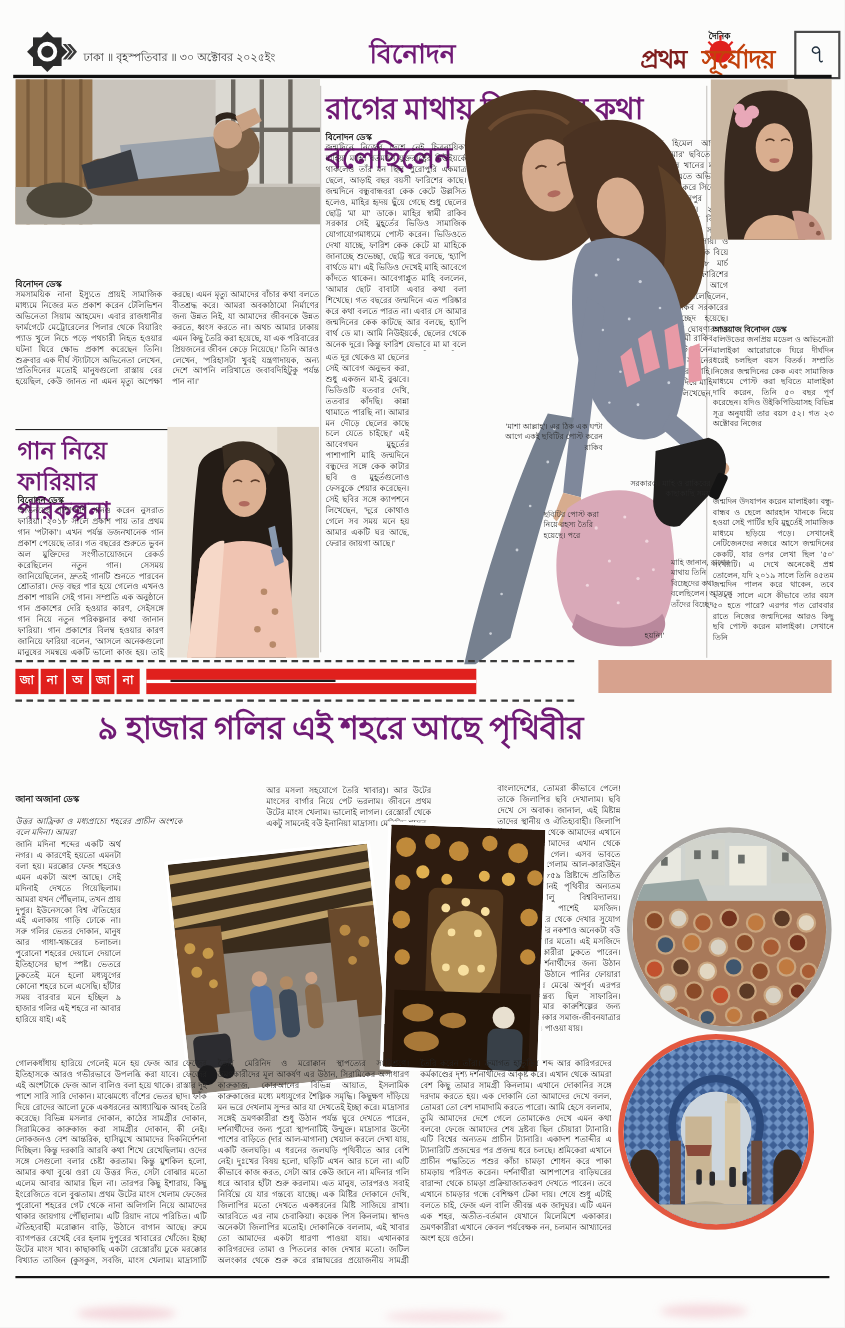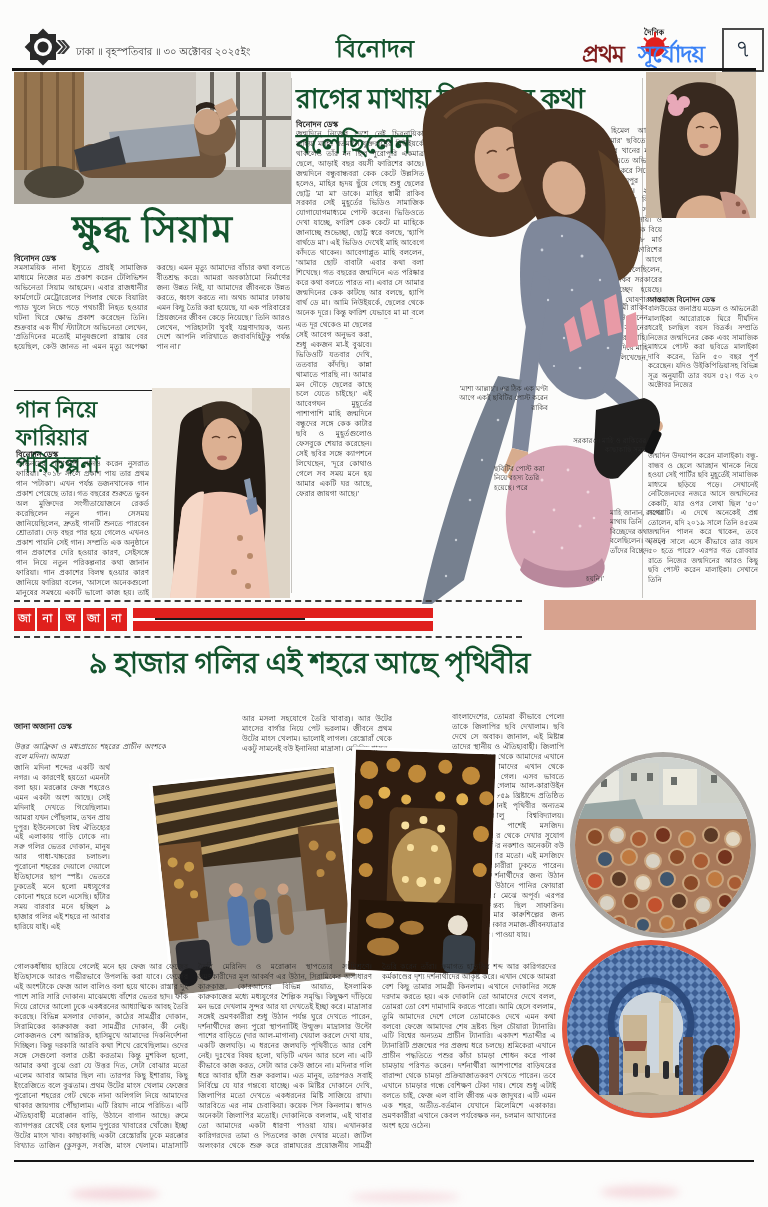"বিনোদন" .hl { color: #14532d -> #701a75 }
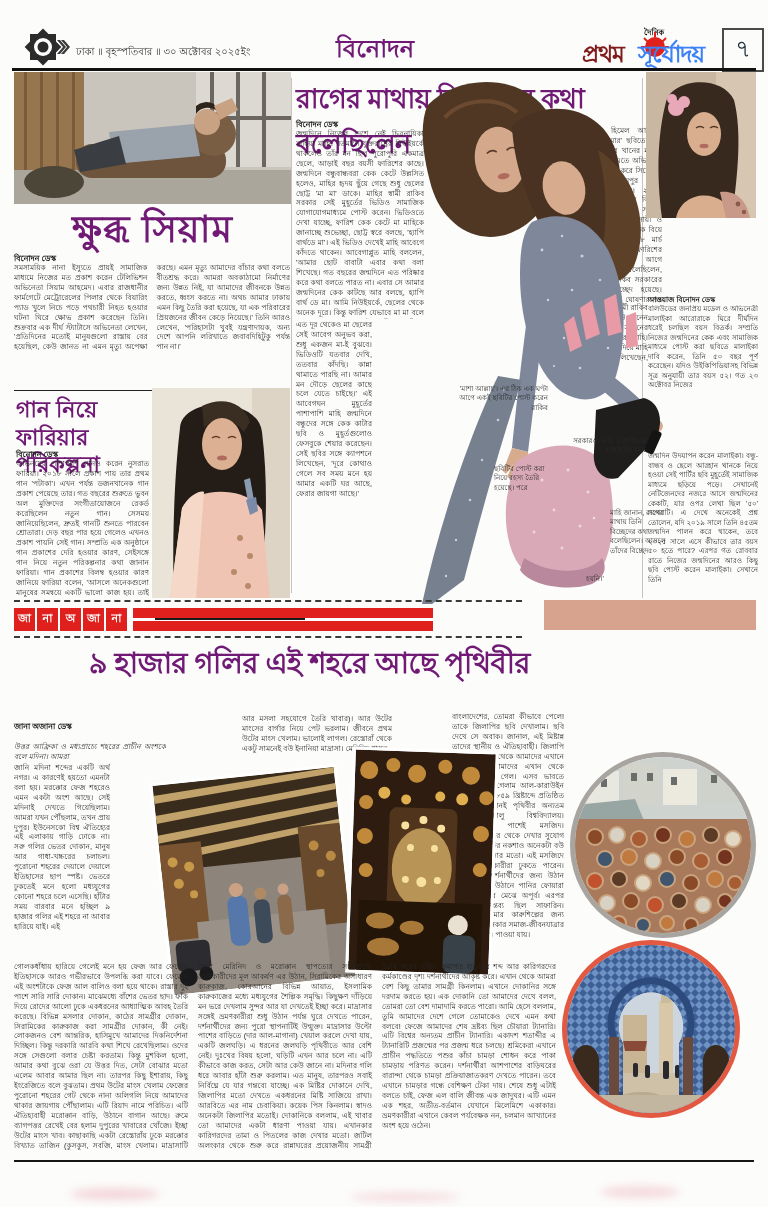"সূর্যোদয়" div { color: #3b82f6 -> #c2410c }
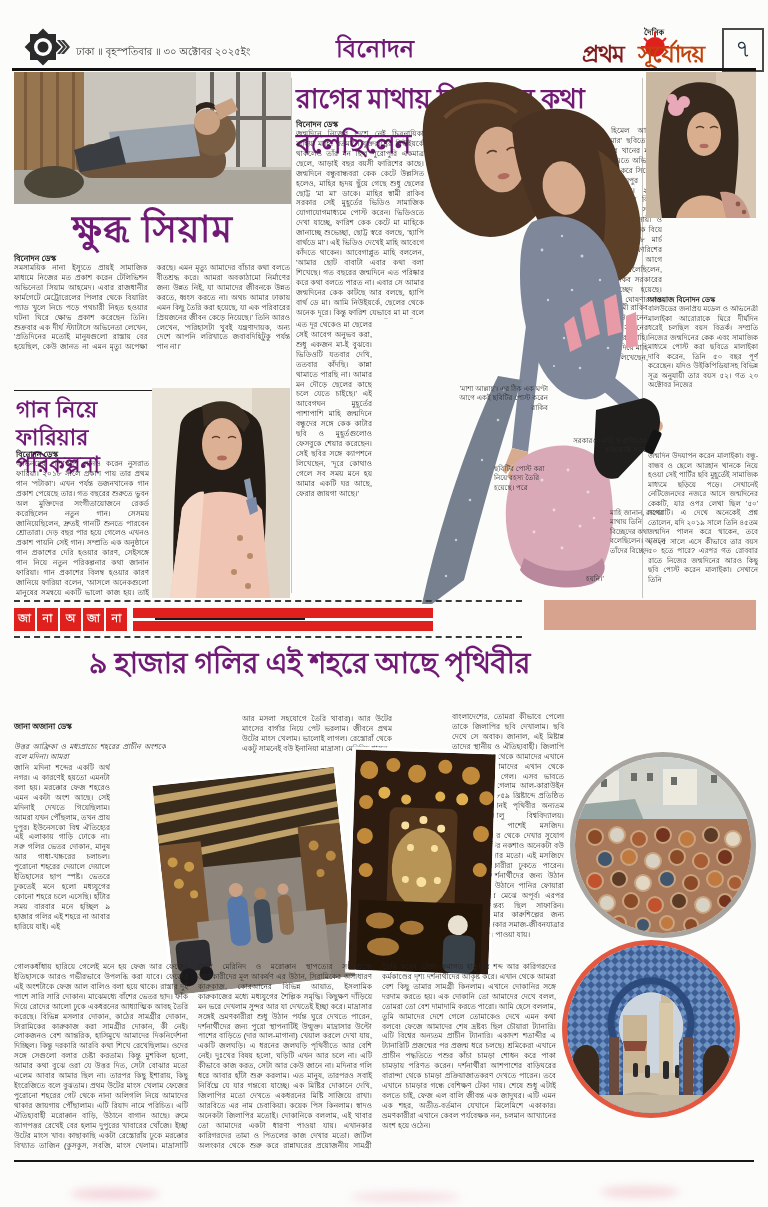"ক্ষুব্ধ সিয়াম" div.t { html: <div>ক্ষুব্ধ সিয়াম</div> -> none }
